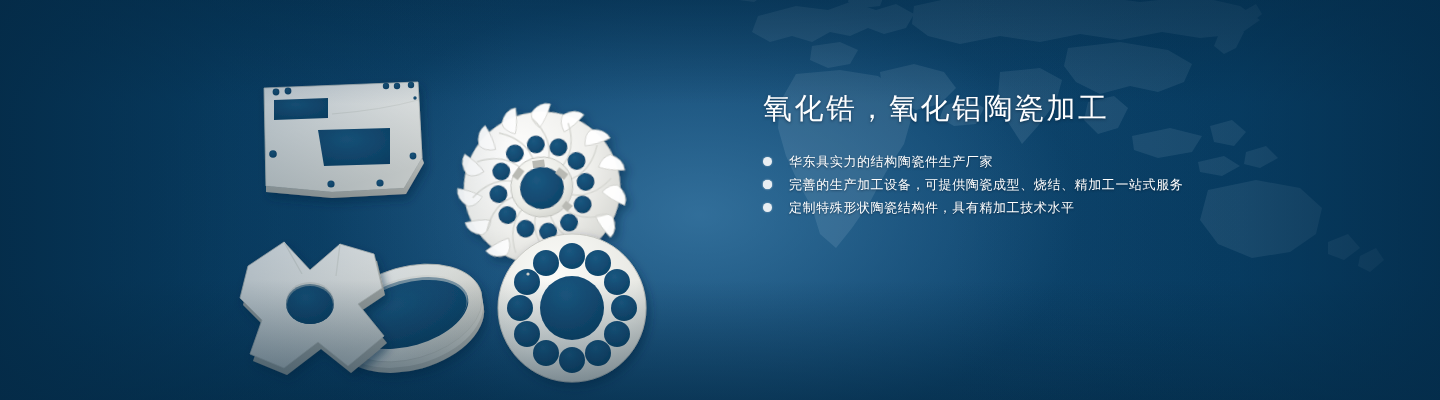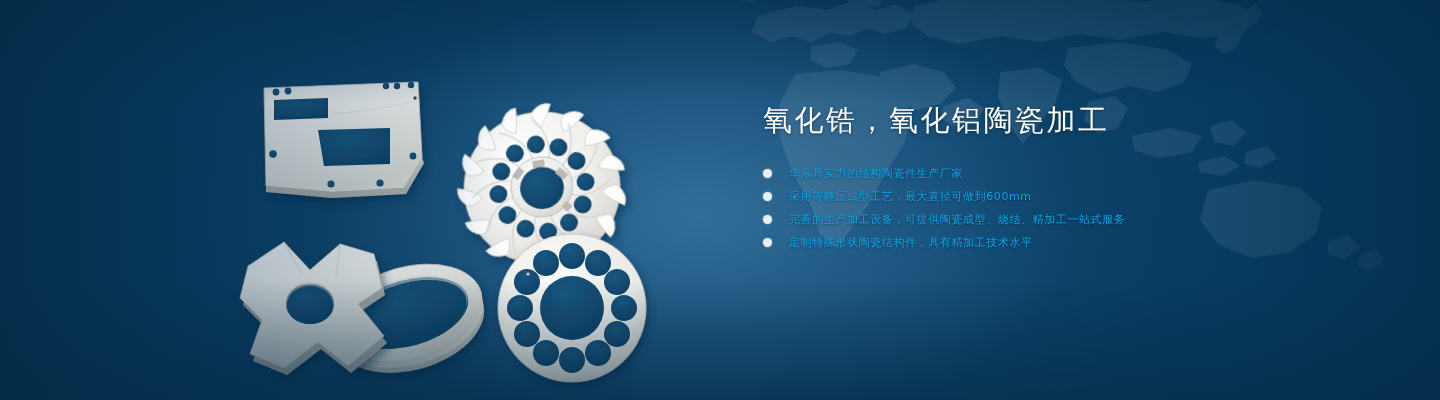"氧化锆，氧化铝陶瓷加工" .copy { top: 100px -> 88px }
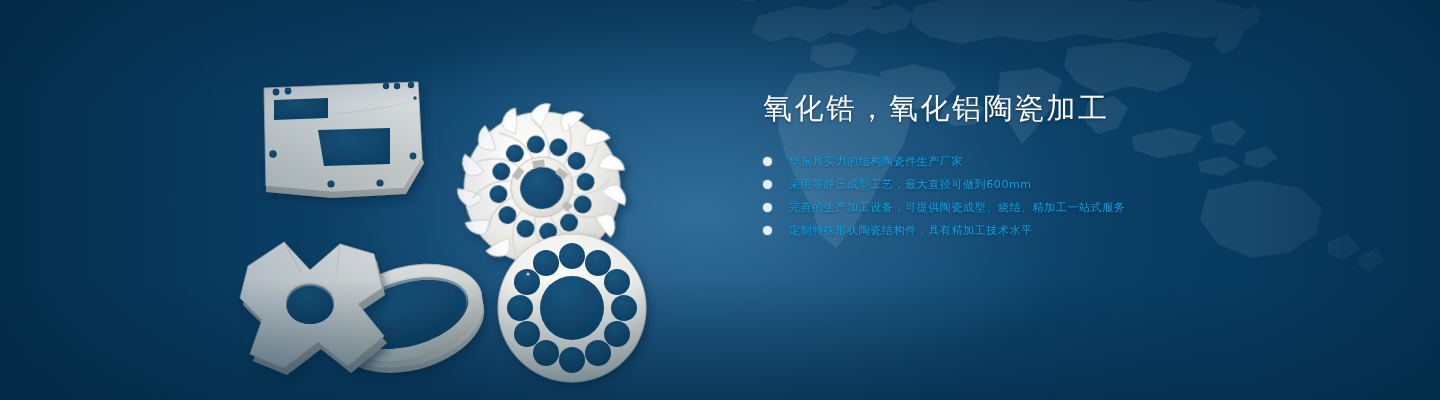"华东具实力的结构陶瓷件生产厂家" .bullets li { color: #0ea5e9 -> #ffffff; font-size: 11px -> 13px }
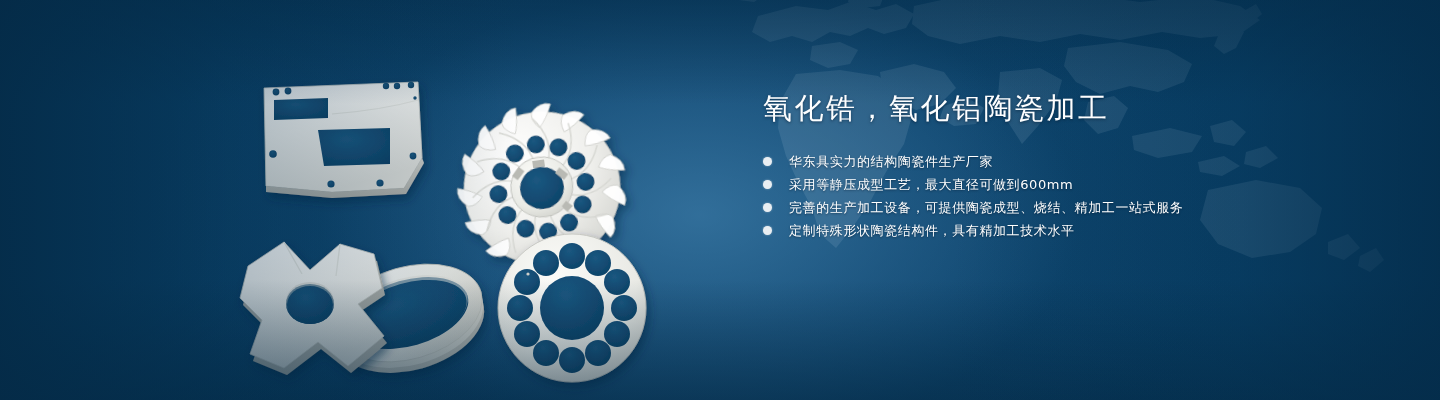"采用等静压成型工艺，最大直径可做到600mm" span { html: <span>采用等静压成型工艺，最大直径可做到600mm</span> -> none }
